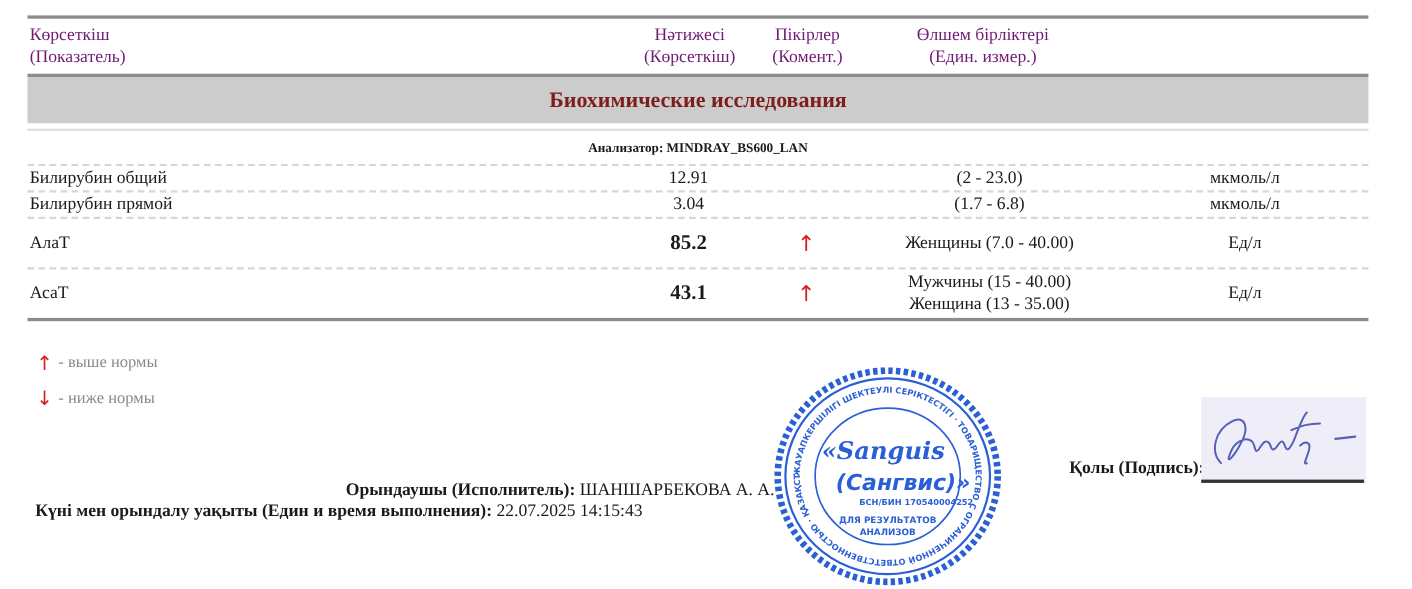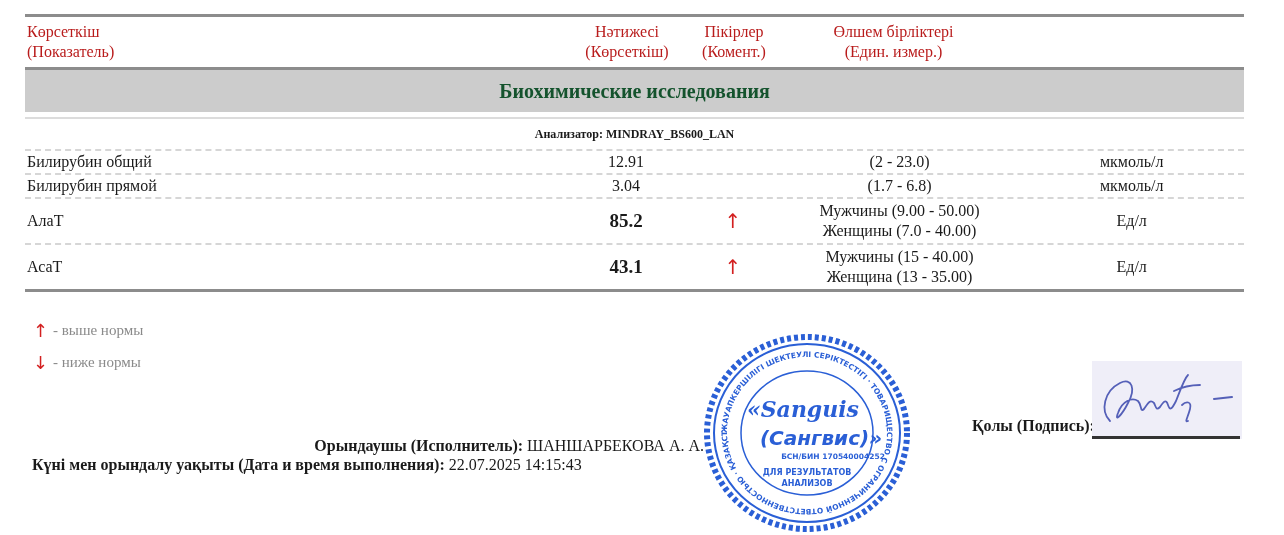"Көрсеткіш" .hdr-row .cell { color: #b91c1c -> #701a75 }
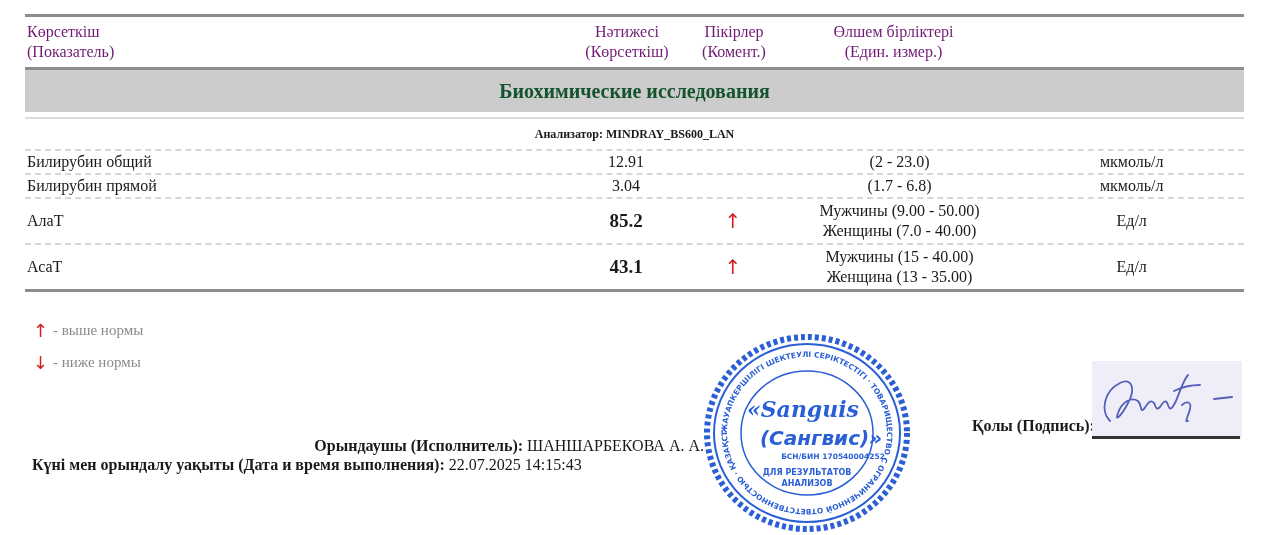"Биохимические исследования" .section-band { color: #14532d -> #7f1d1d }
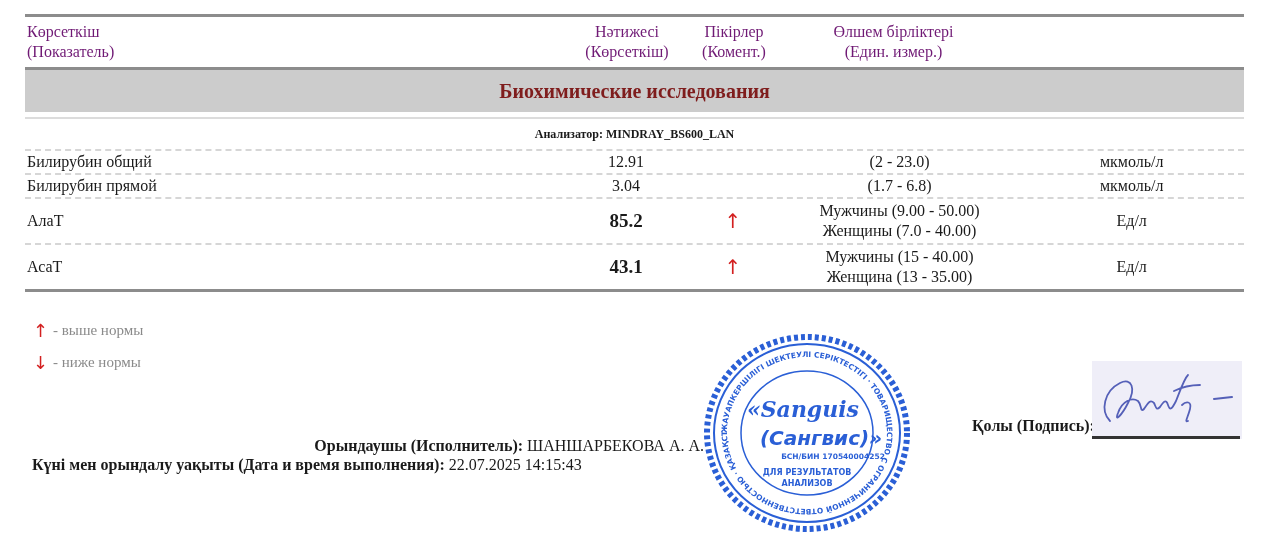"Мужчины (9.00 - 50.00)" div { html: <div>Мужчины (9.00 - 50.00)</div> -> none }
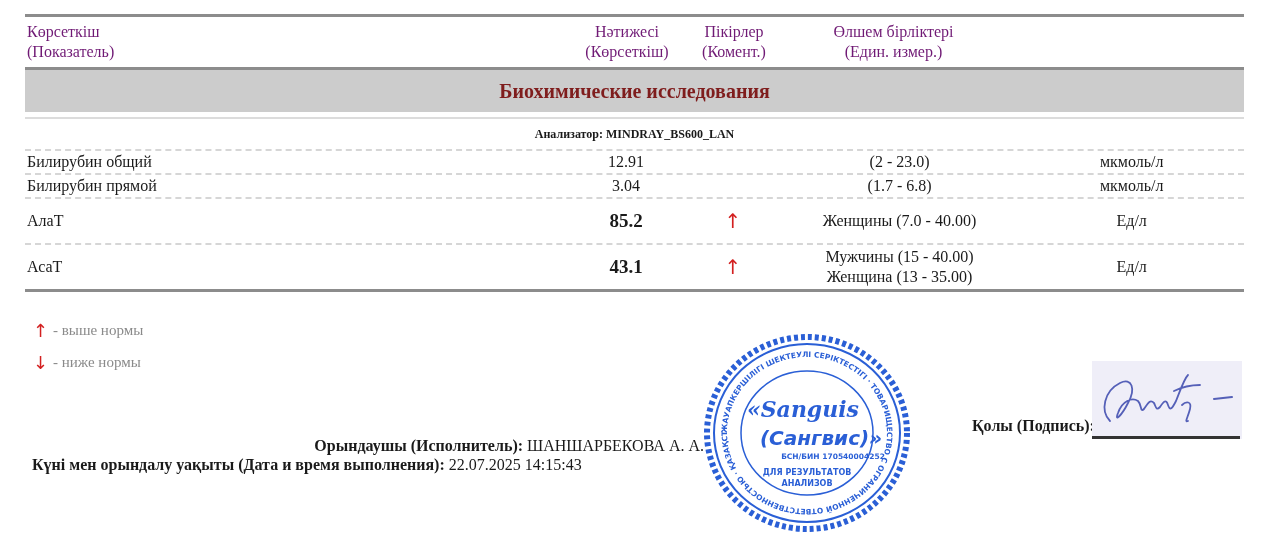"Күні мен орындалу уақыты (Дата" span.lbl { text: Дата -> Един }
